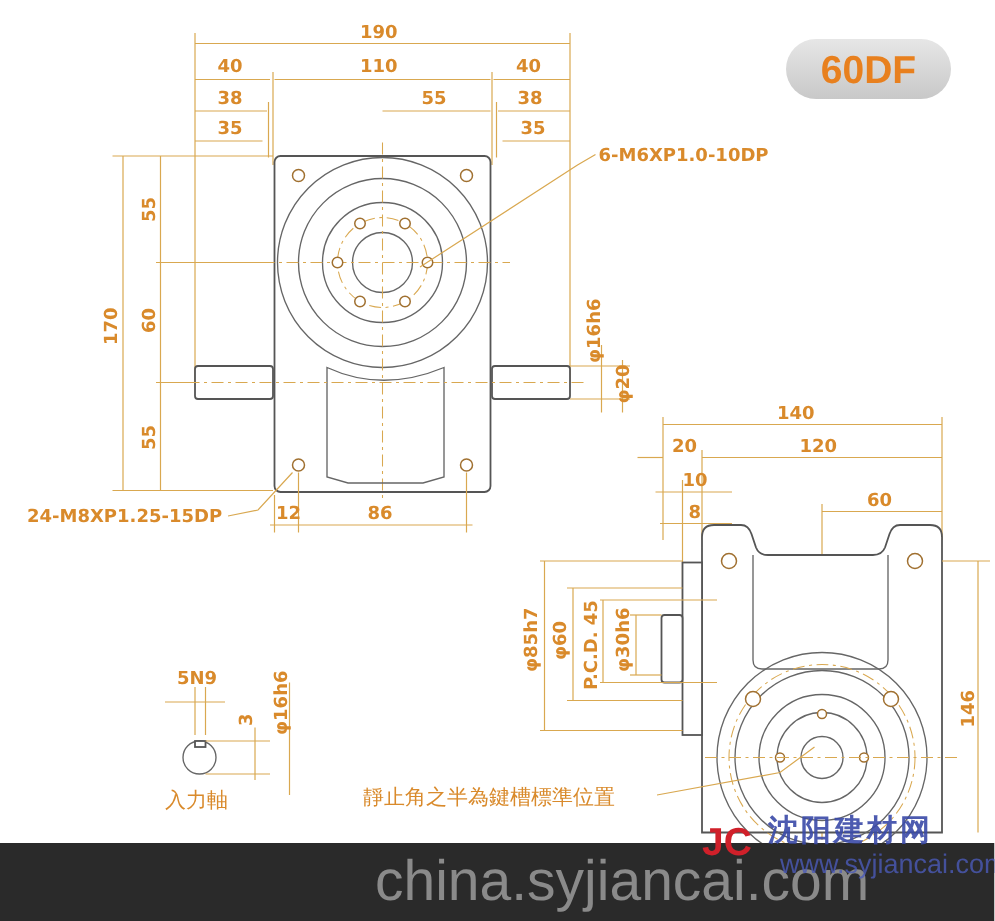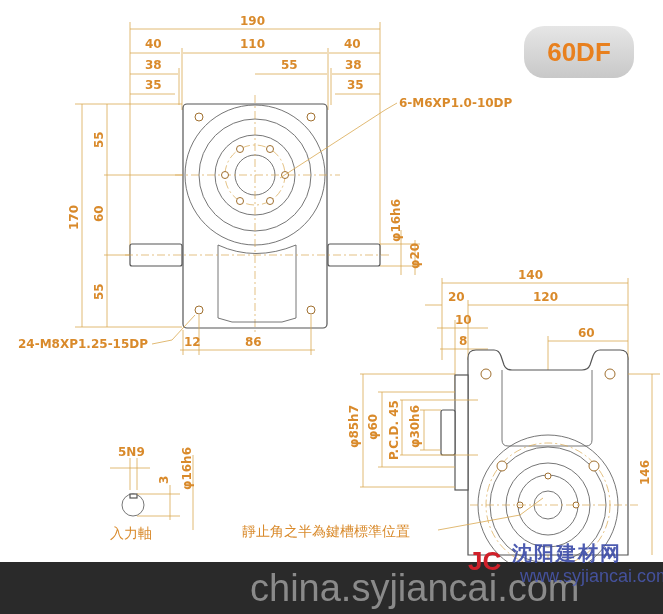"60DF" #badge { height: 52px -> 40px }
